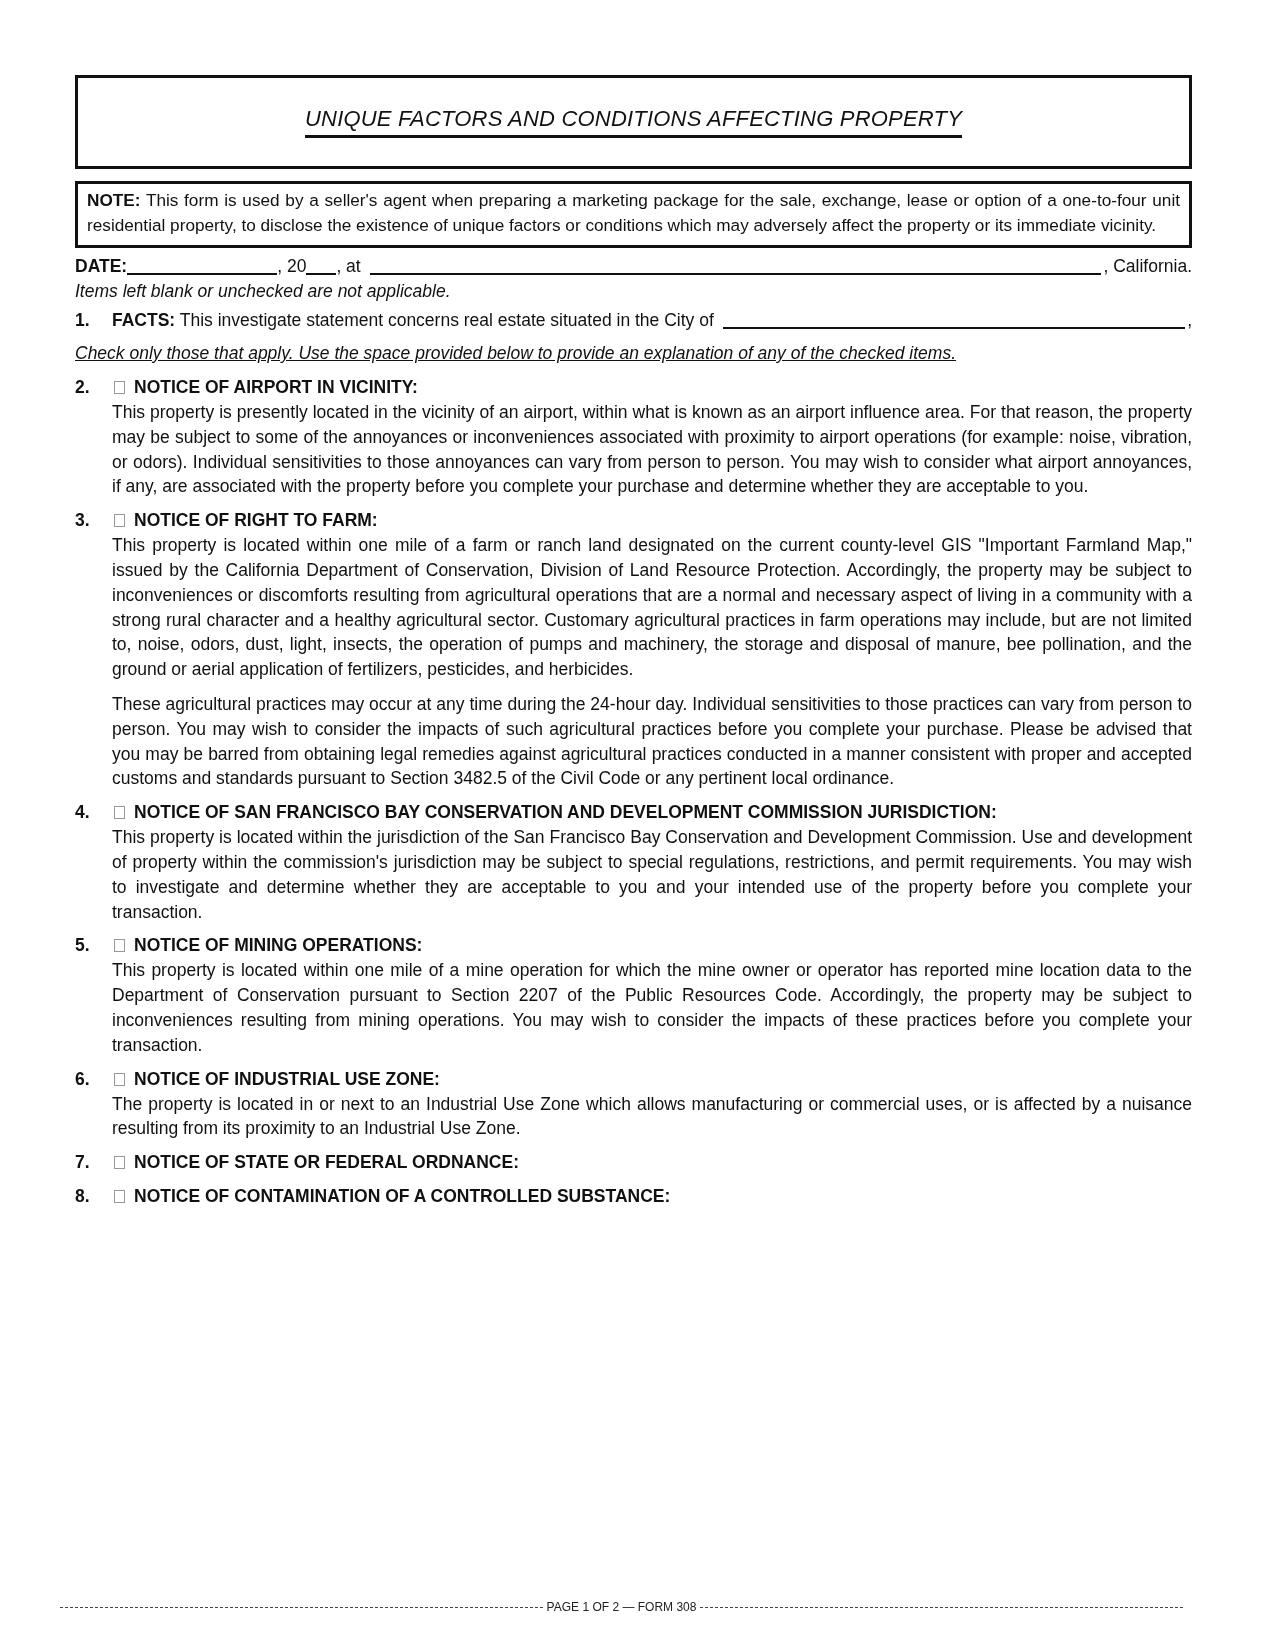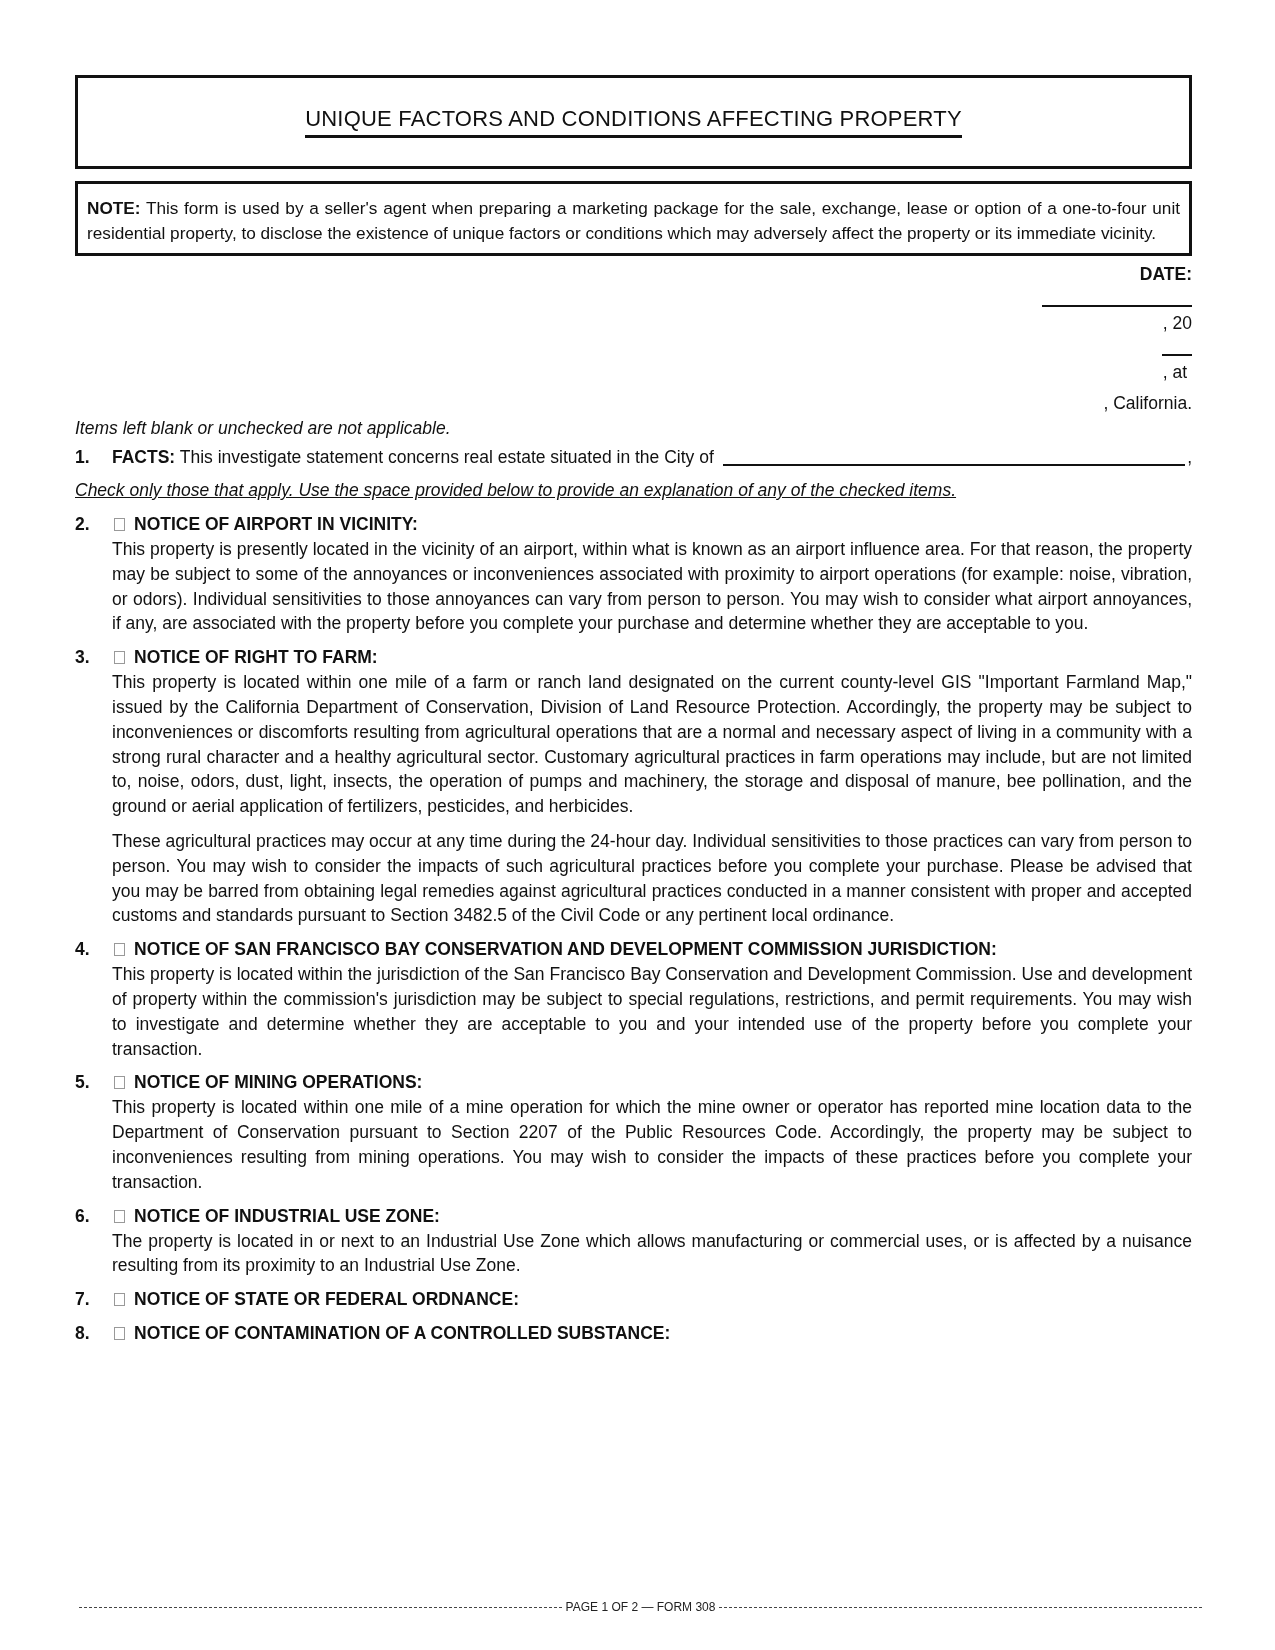"UNIQUE FACTORS AND CONDITIONS AFFECTING" .title-box { font-style: none -> italic }
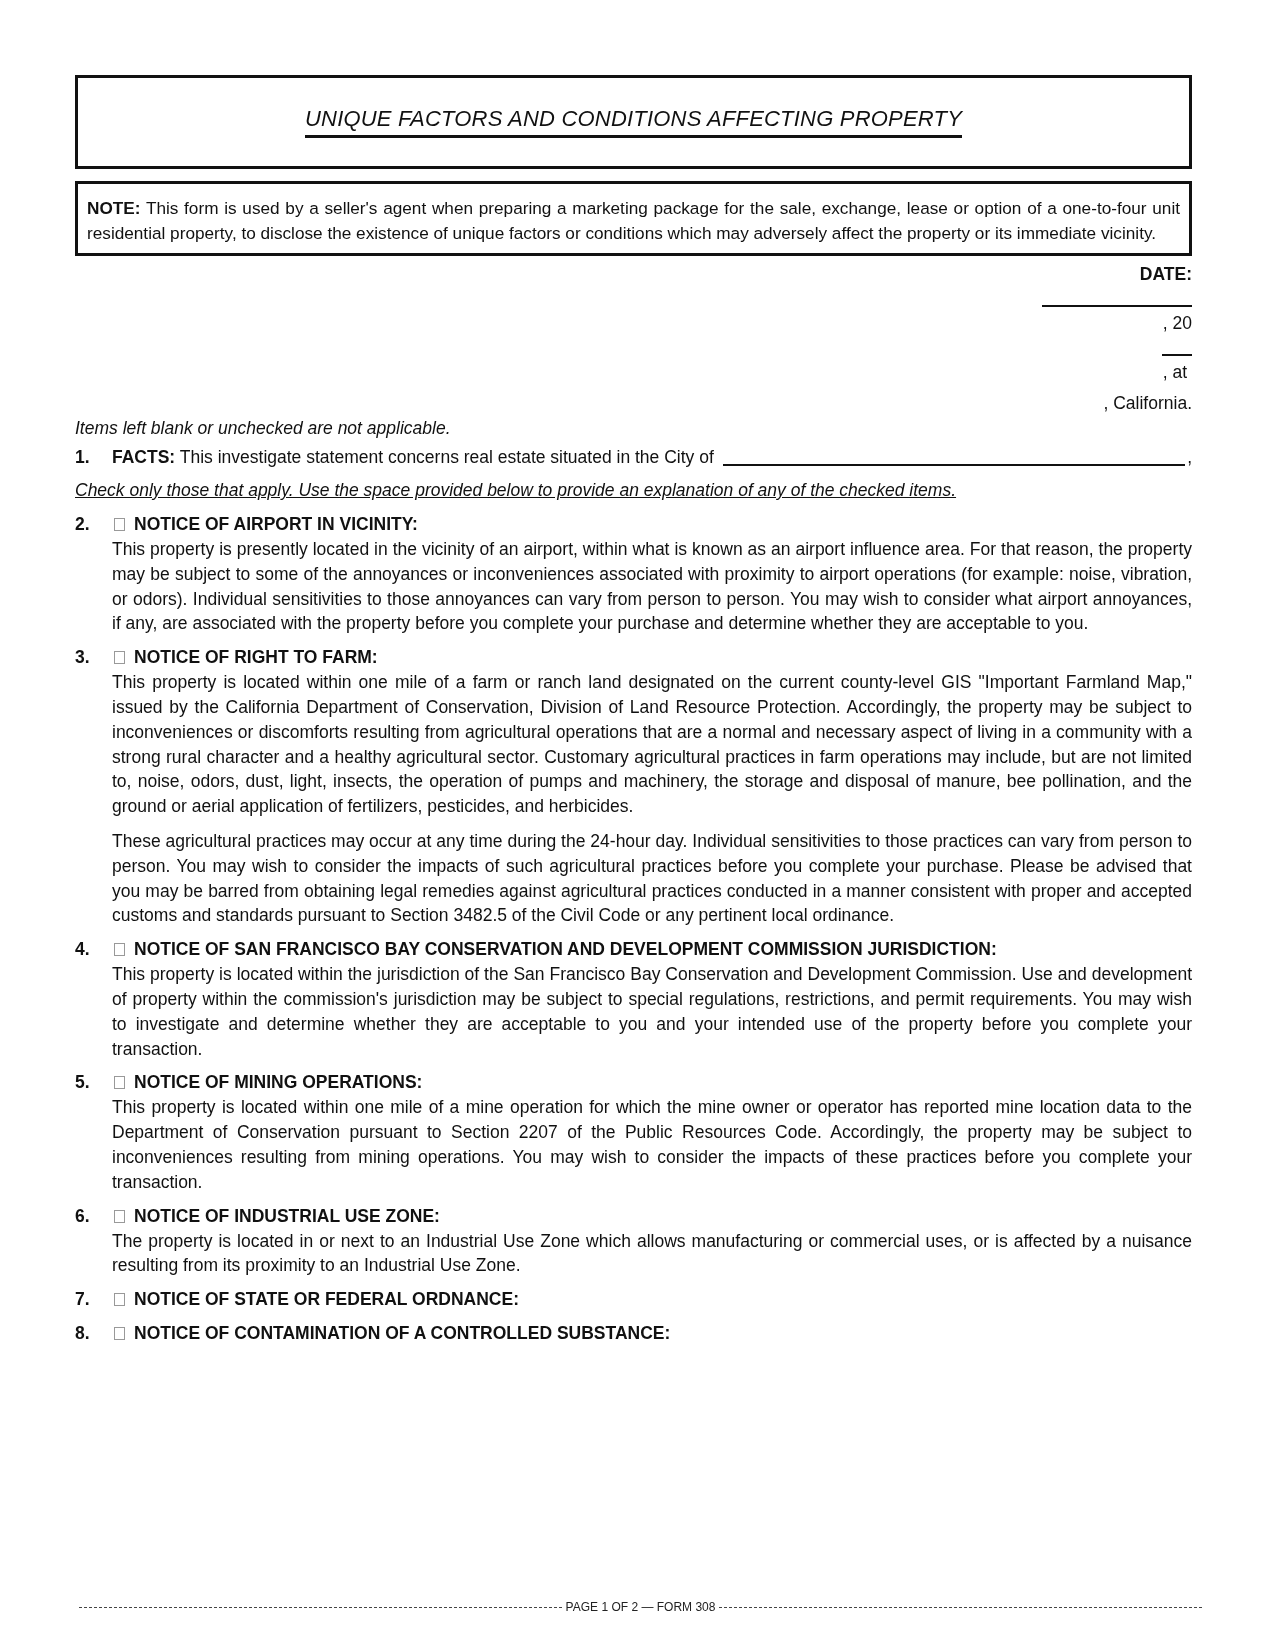"NOTE: This form is used" .note-box { padding: 12px 9px 7px 9px -> 4px 9px 7px 9px }
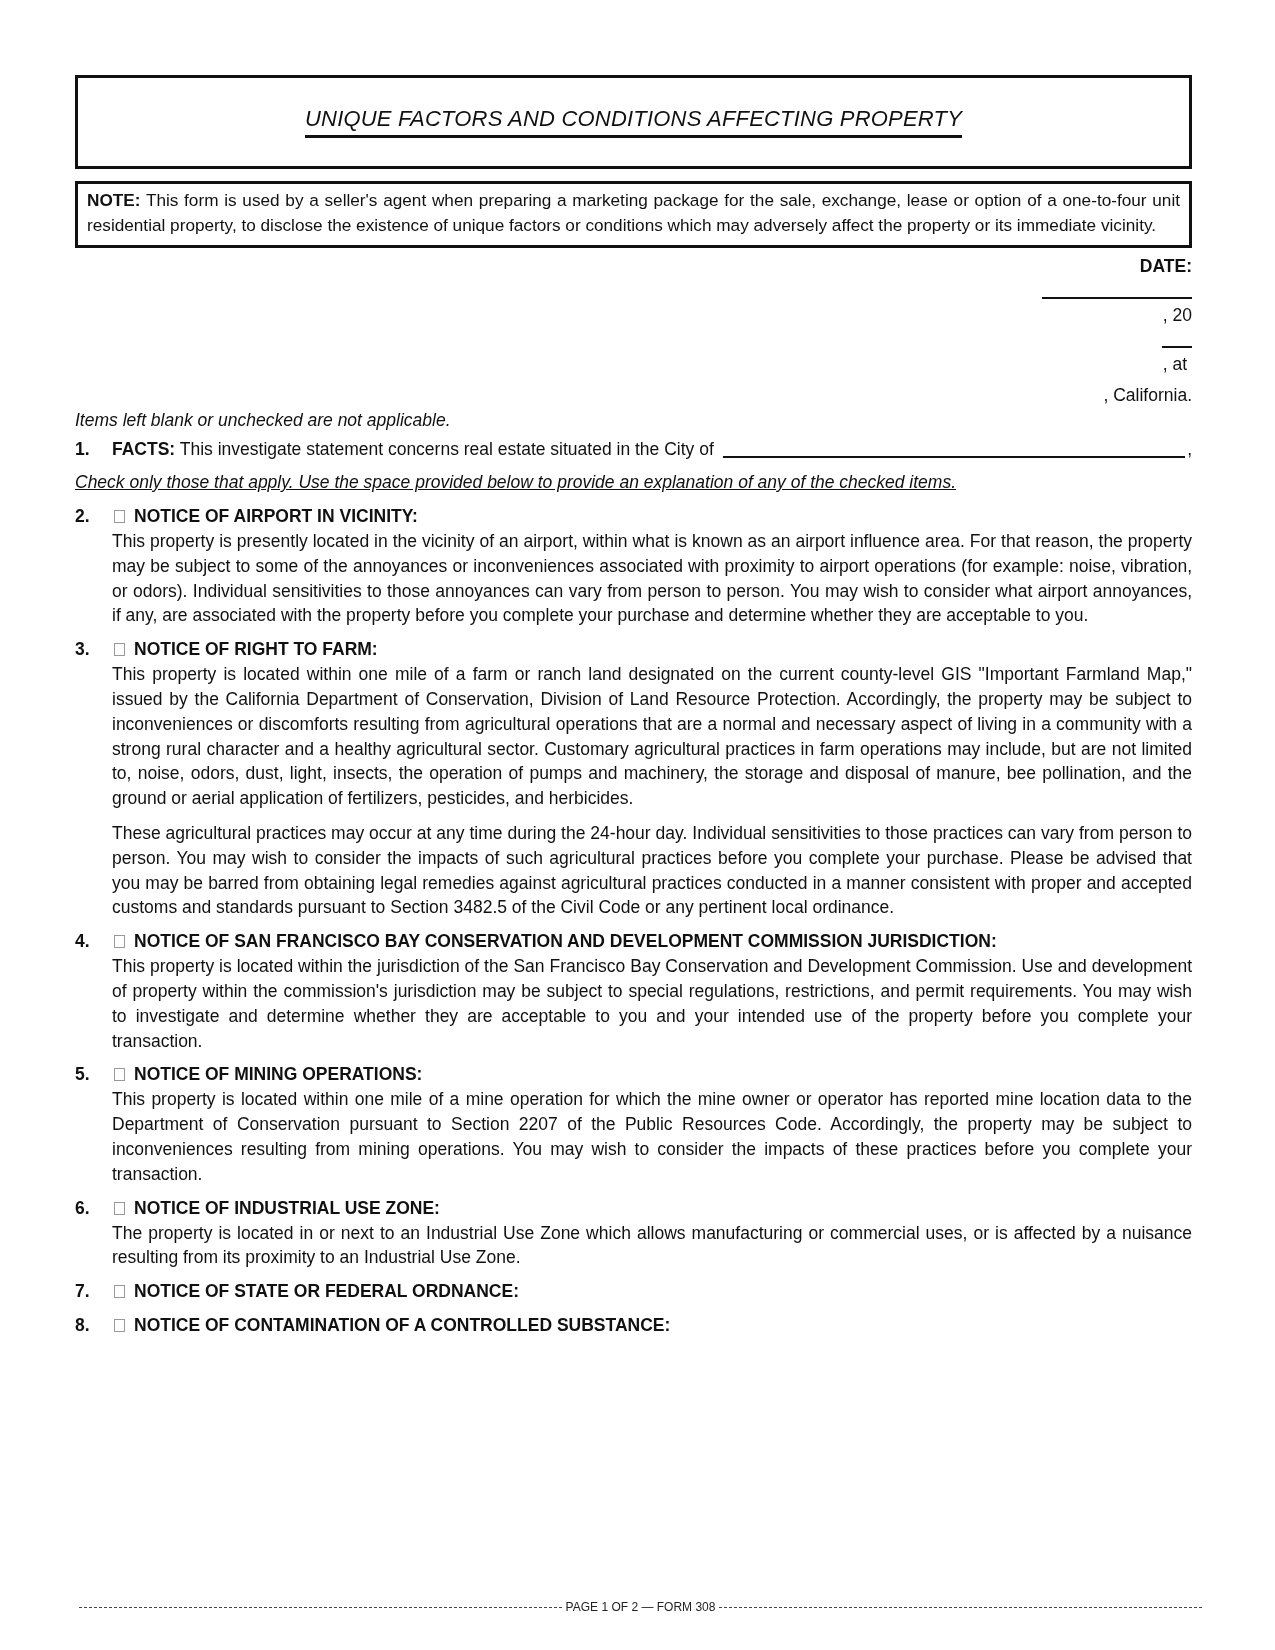"DATE:" .date-row { flex-direction: column -> none }
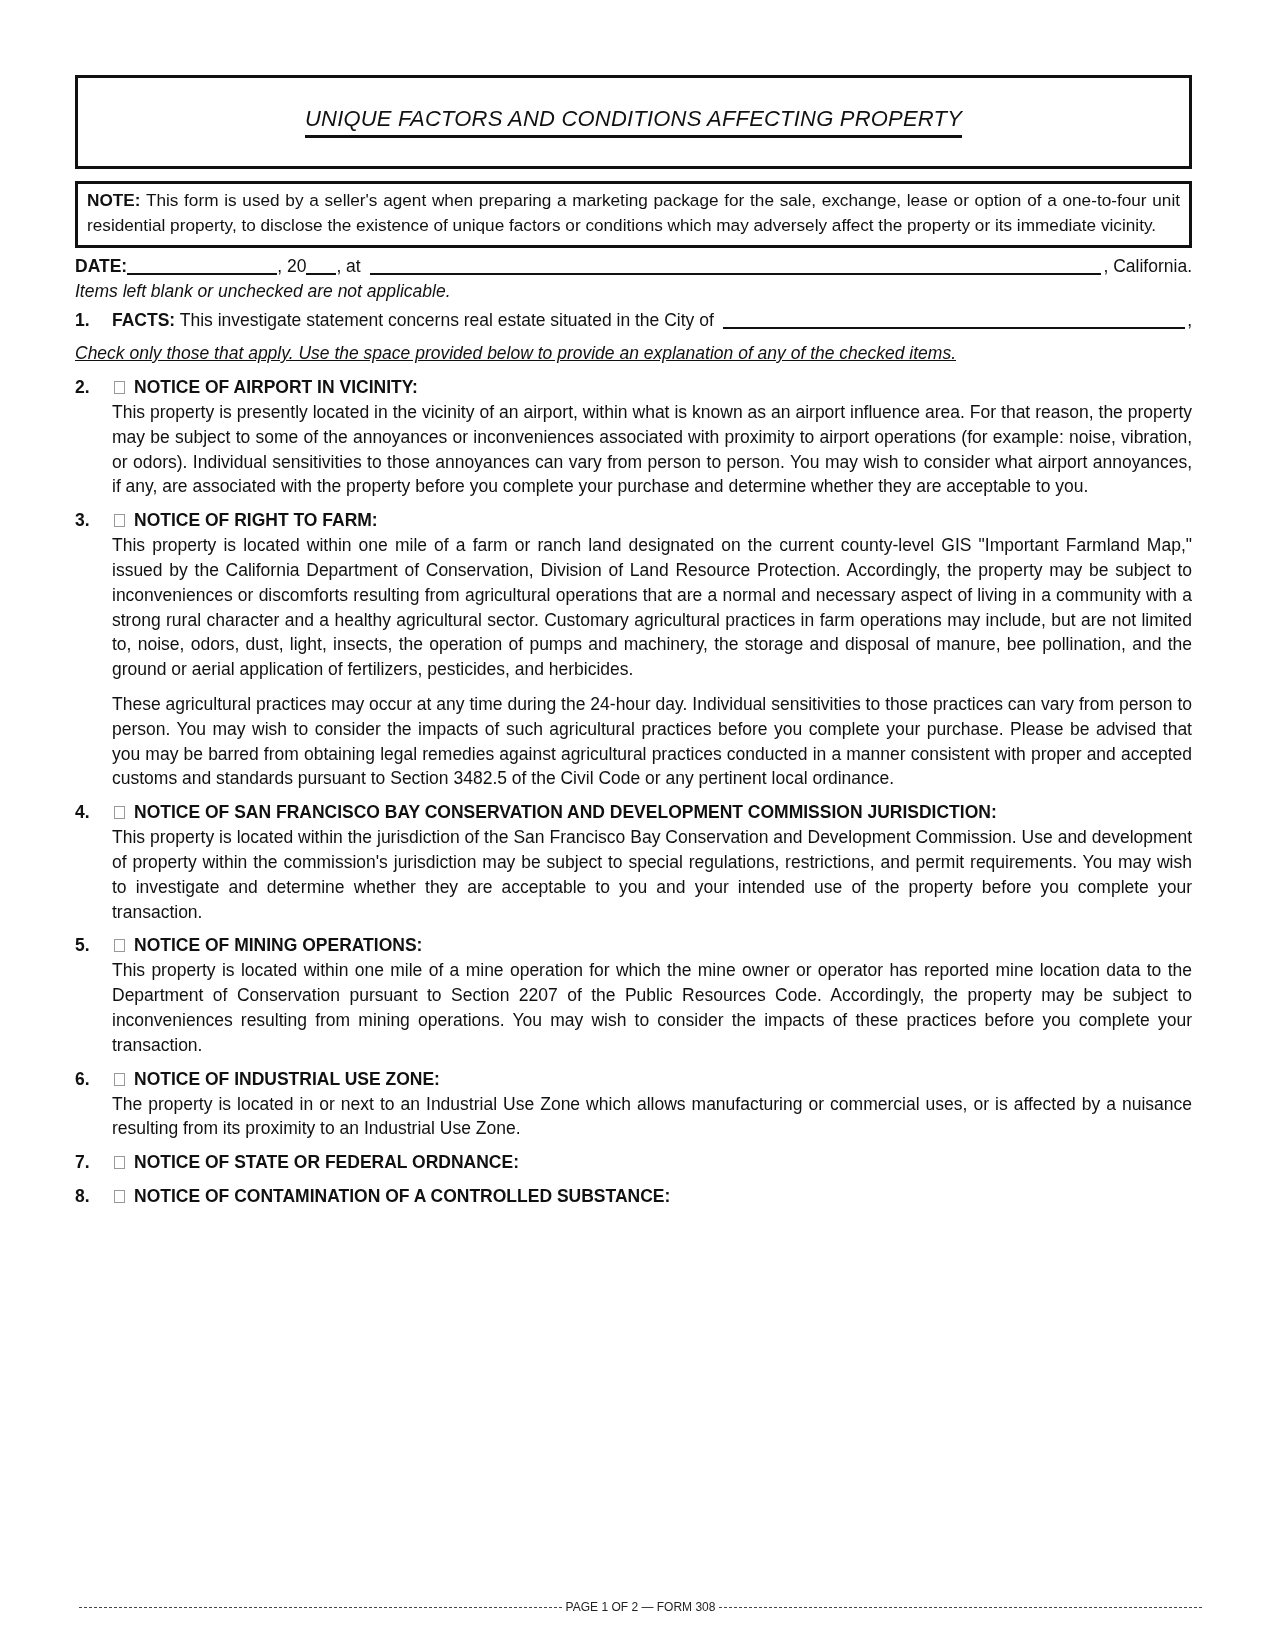"PAGE 1 OF 2 —" .footer { left: 79px -> 60px }
